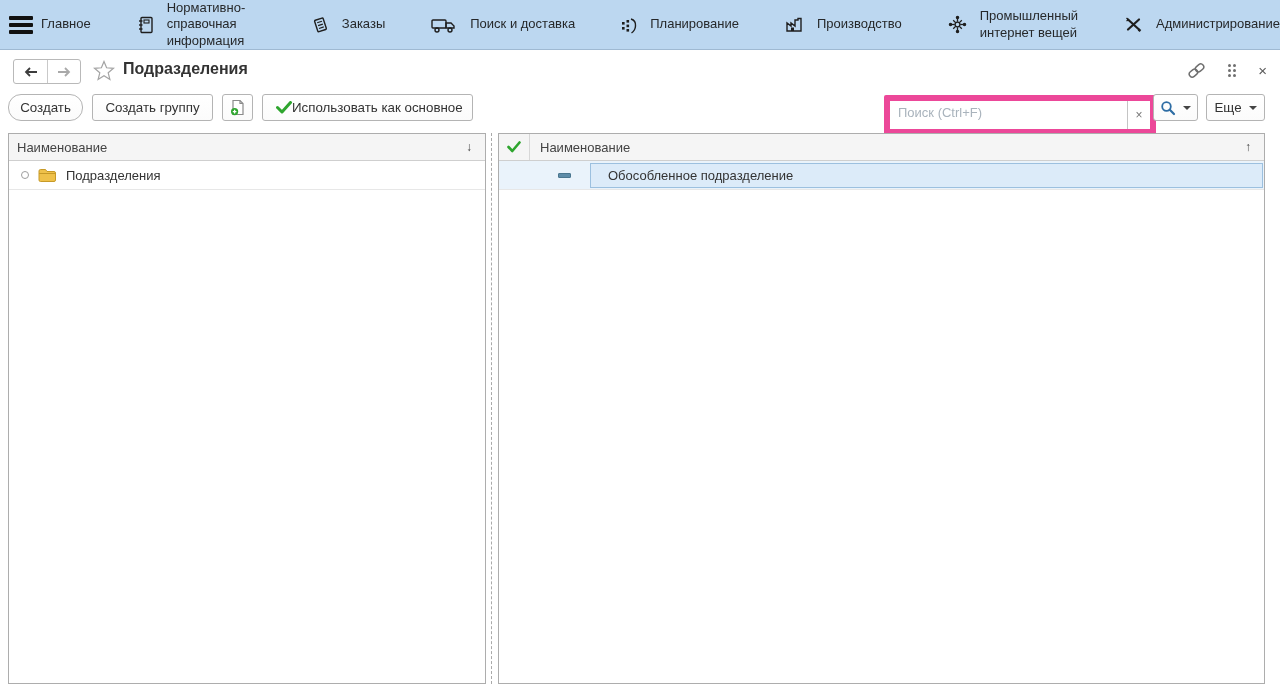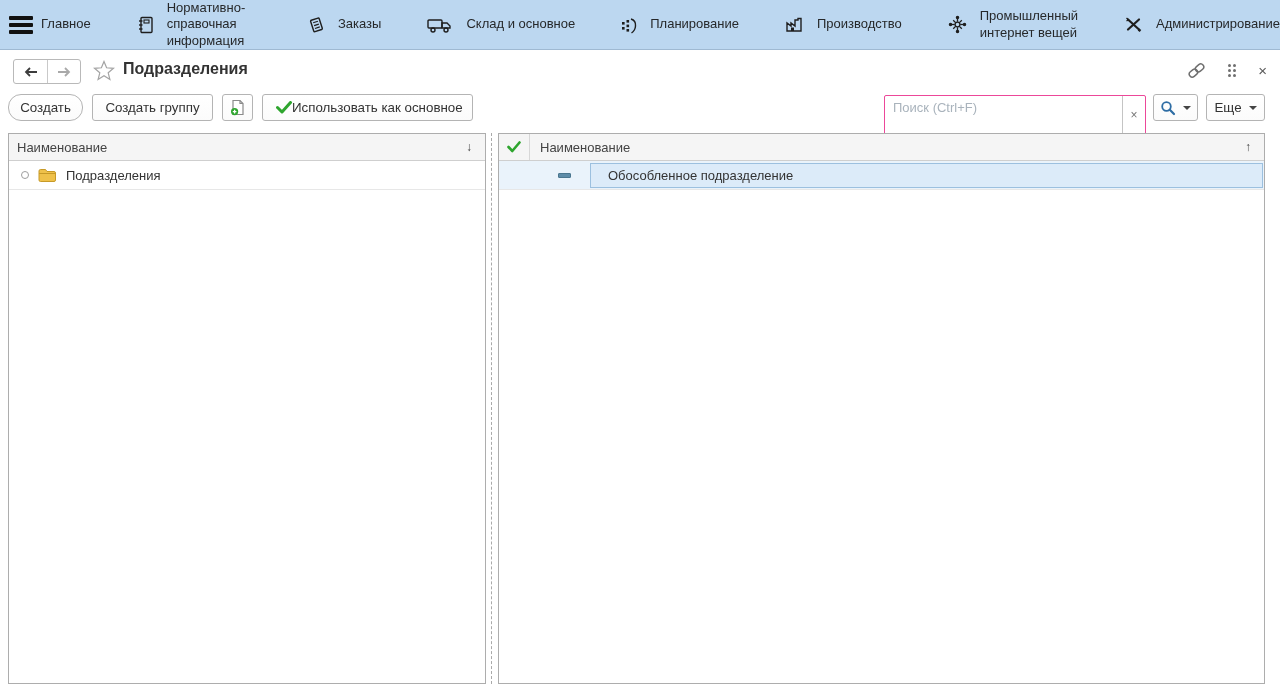"Склад и основное" span.nav-label { text: Склад и основное -> Поиск и доставка }
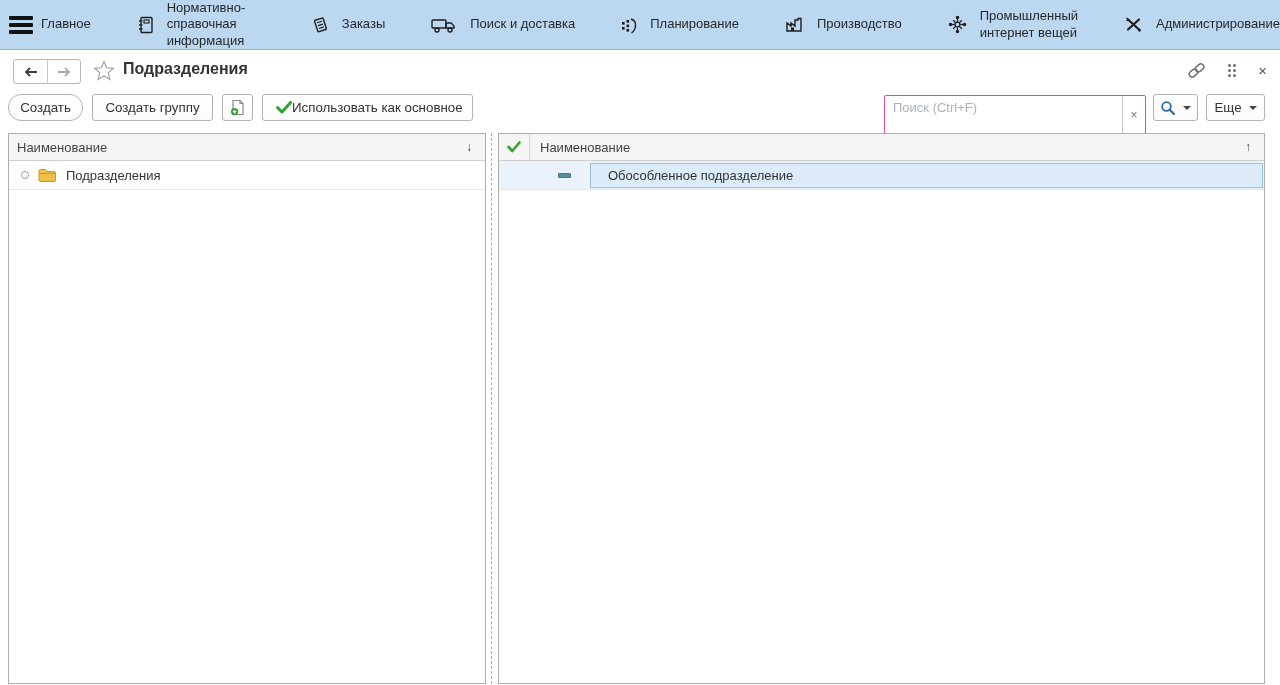"Поиск (Ctrl+F)" .searchwrap { border: 1px solid #ec4899 -> 6px solid #ec4899 }
